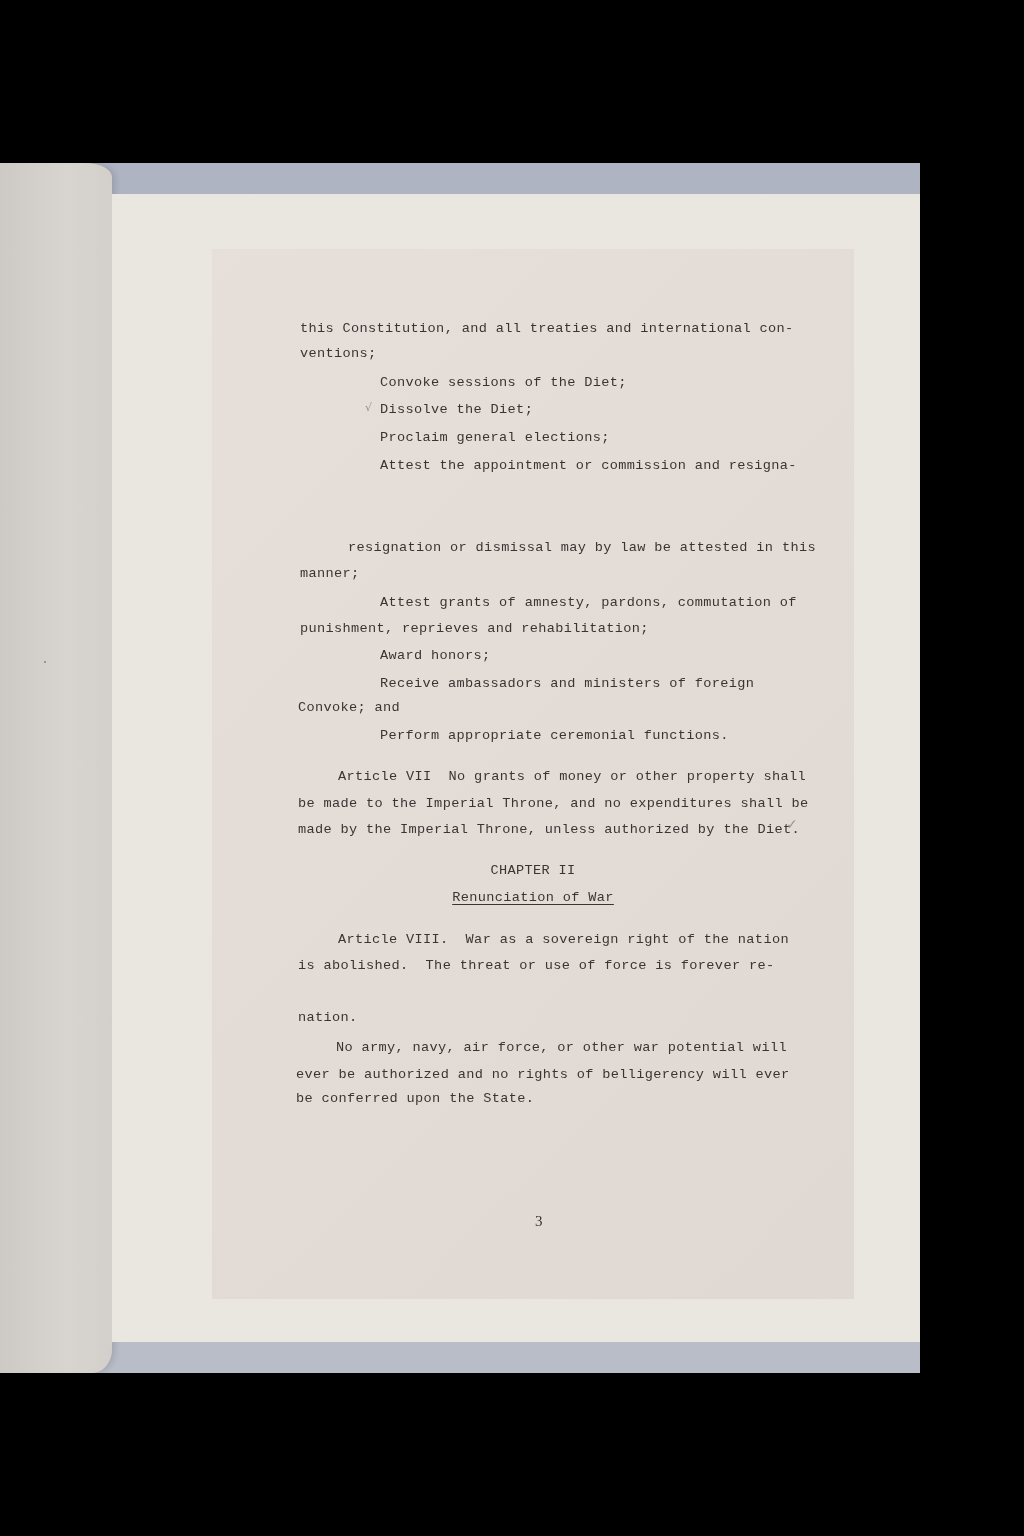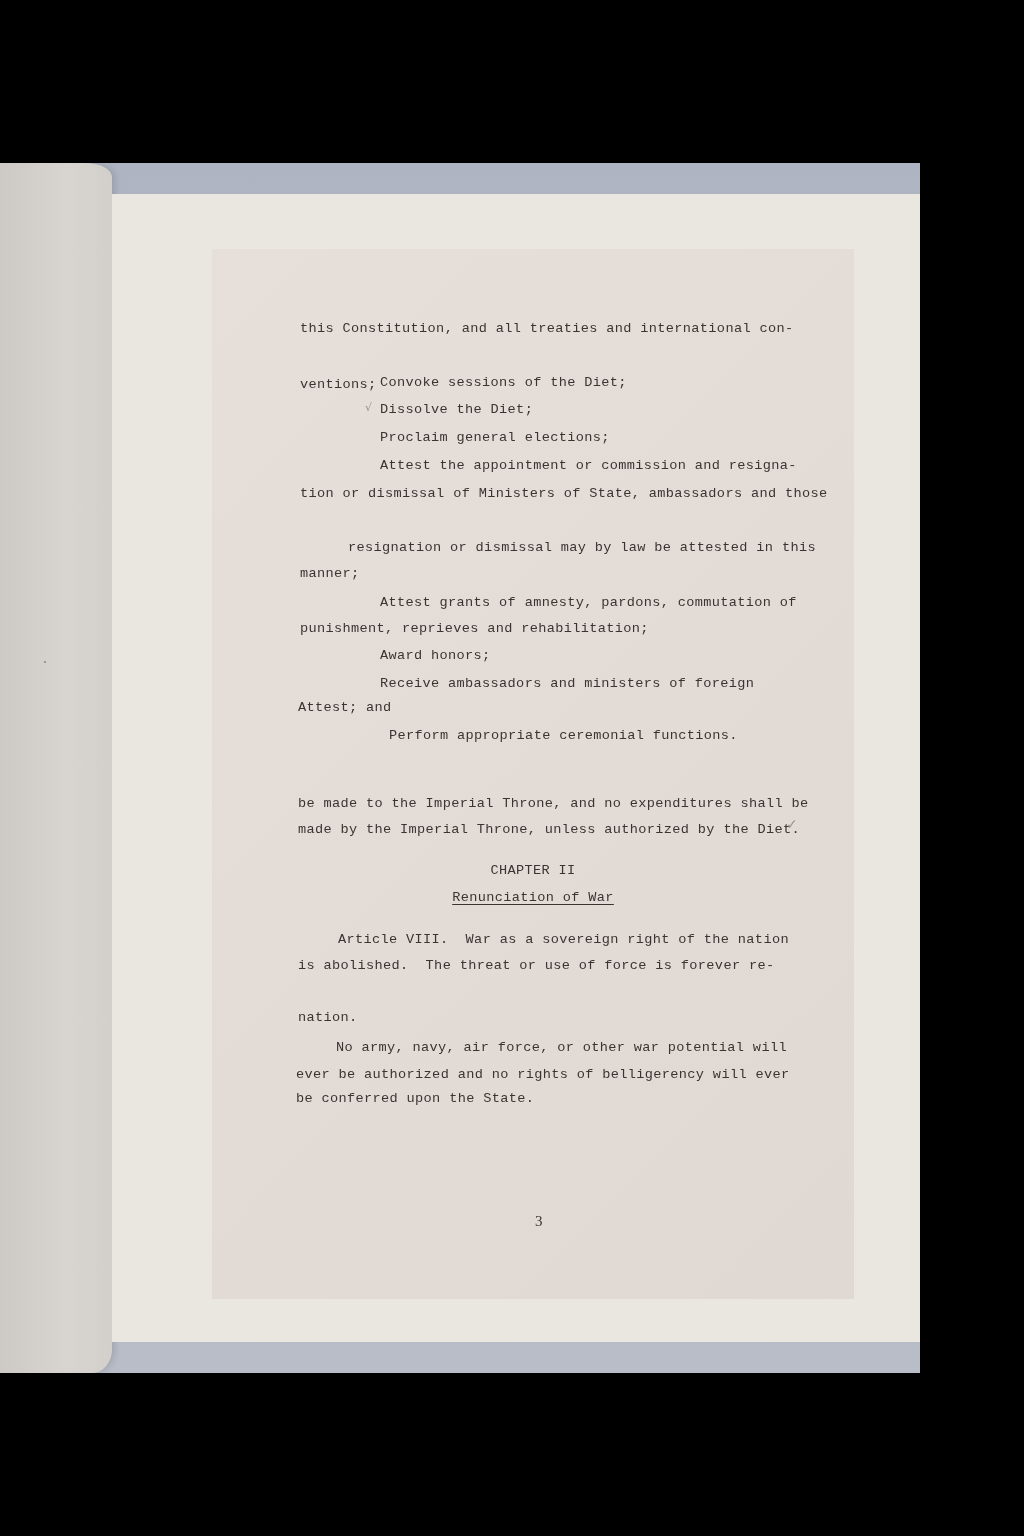"ventions;" div.text { margin-top: 31px -> none }
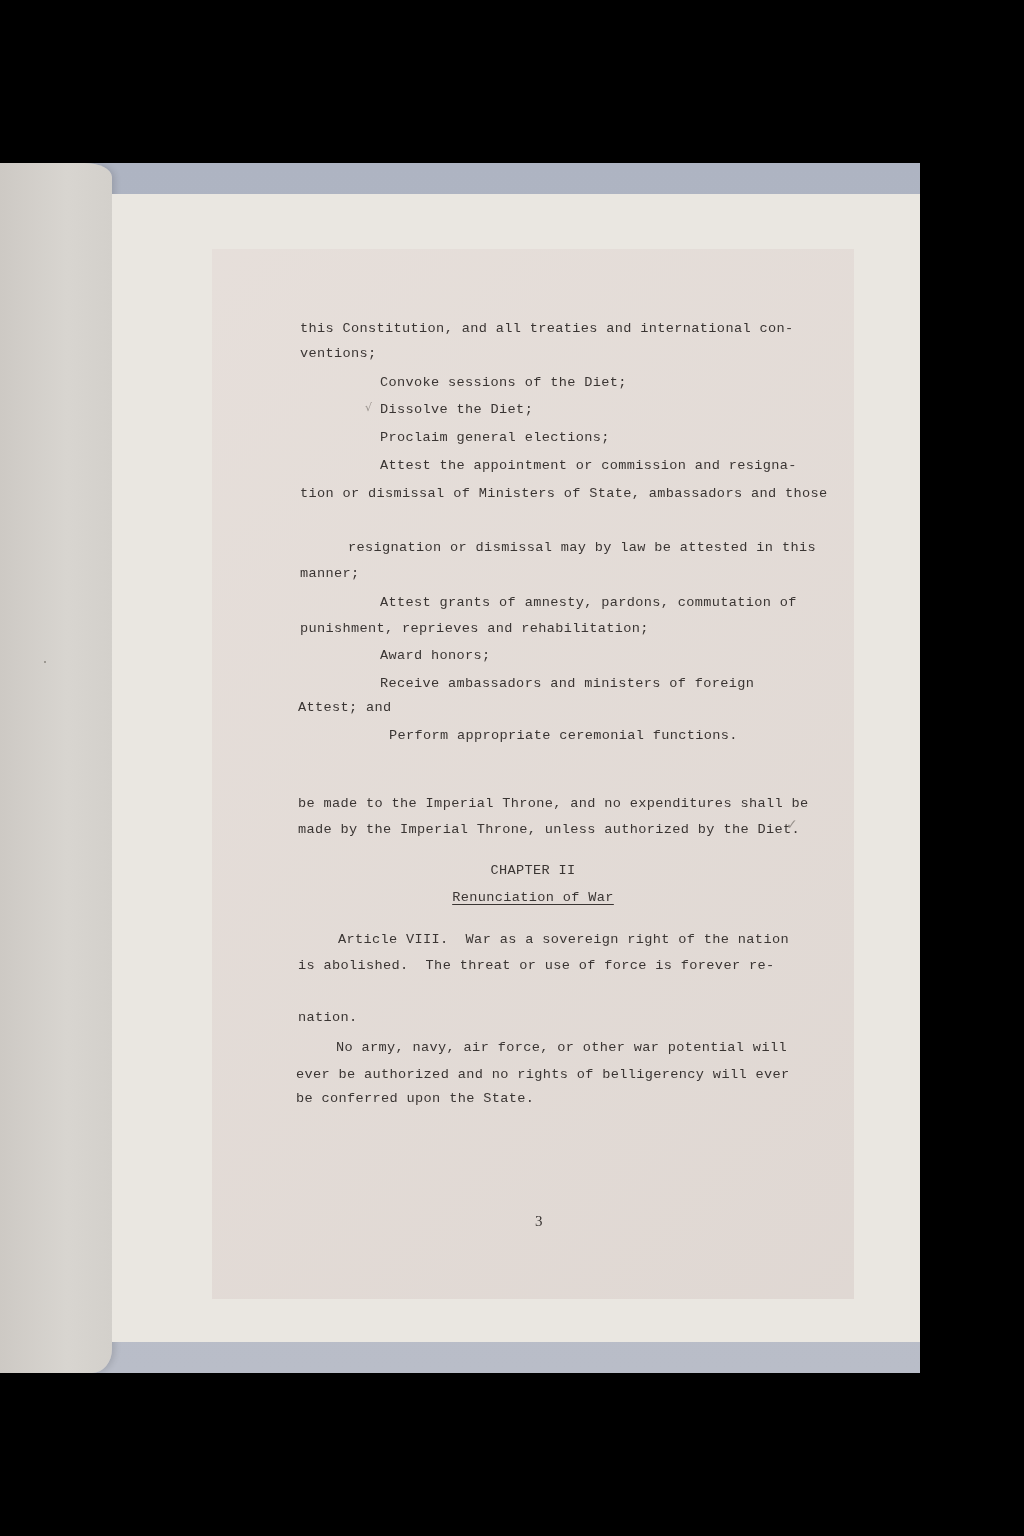"tion or dismissal of Ministers" div.text { html: <div>tion or dismissal of Ministers of State, ambassadors and those</div> -> none }
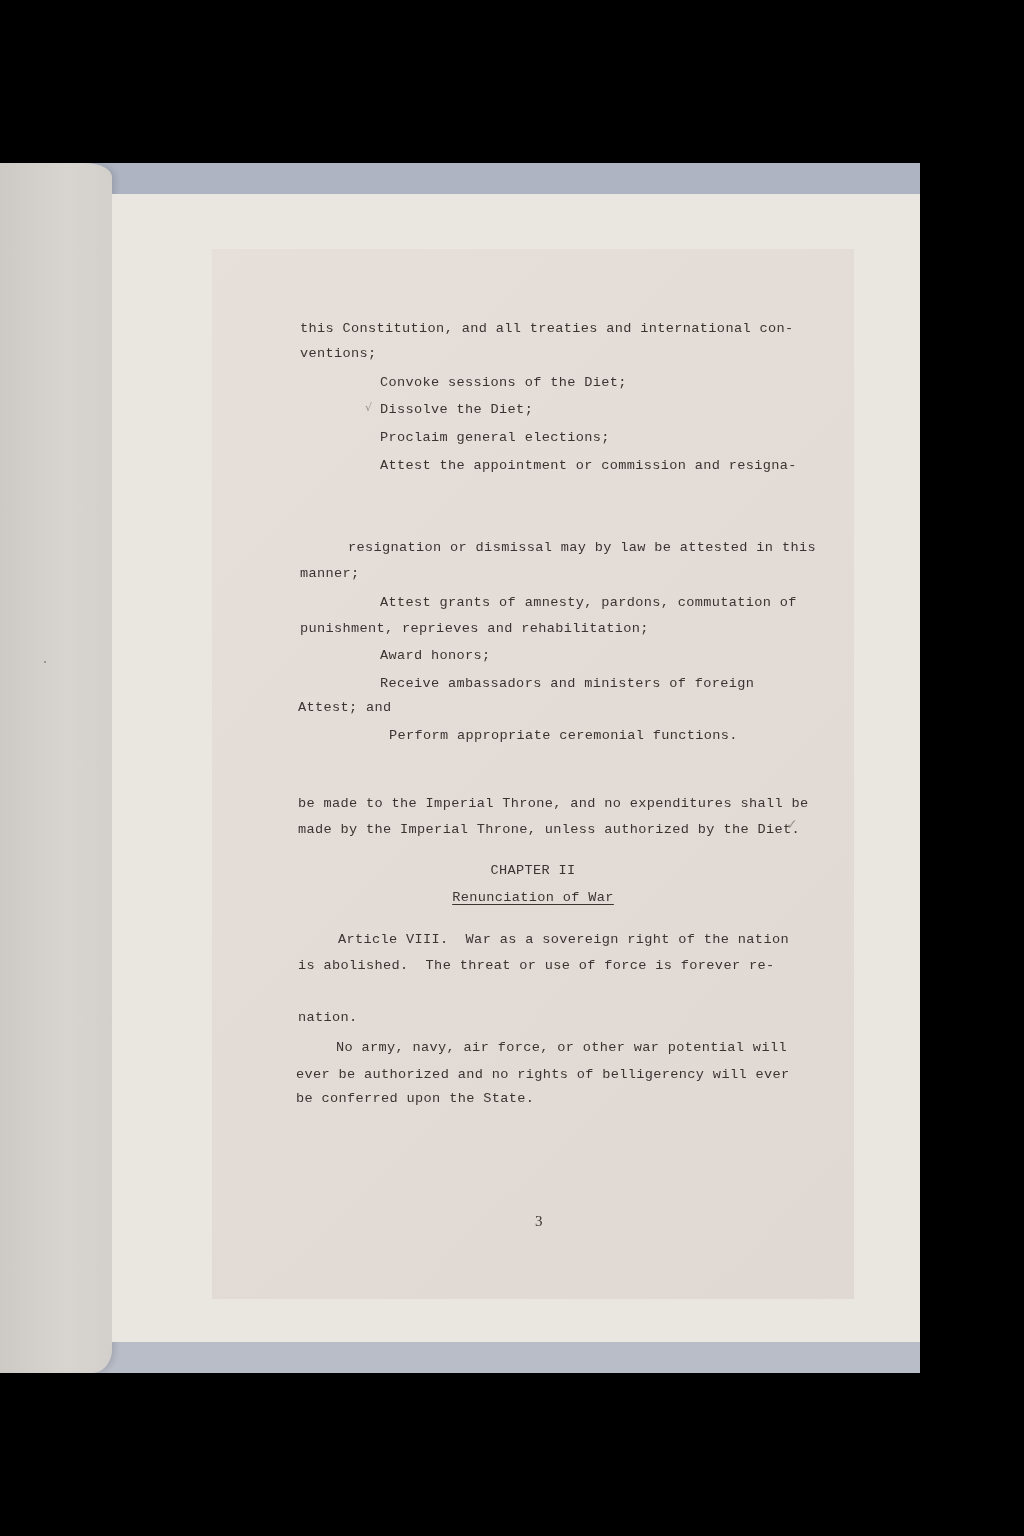"Attest; and" div.text { text: Attest -> Convoke }
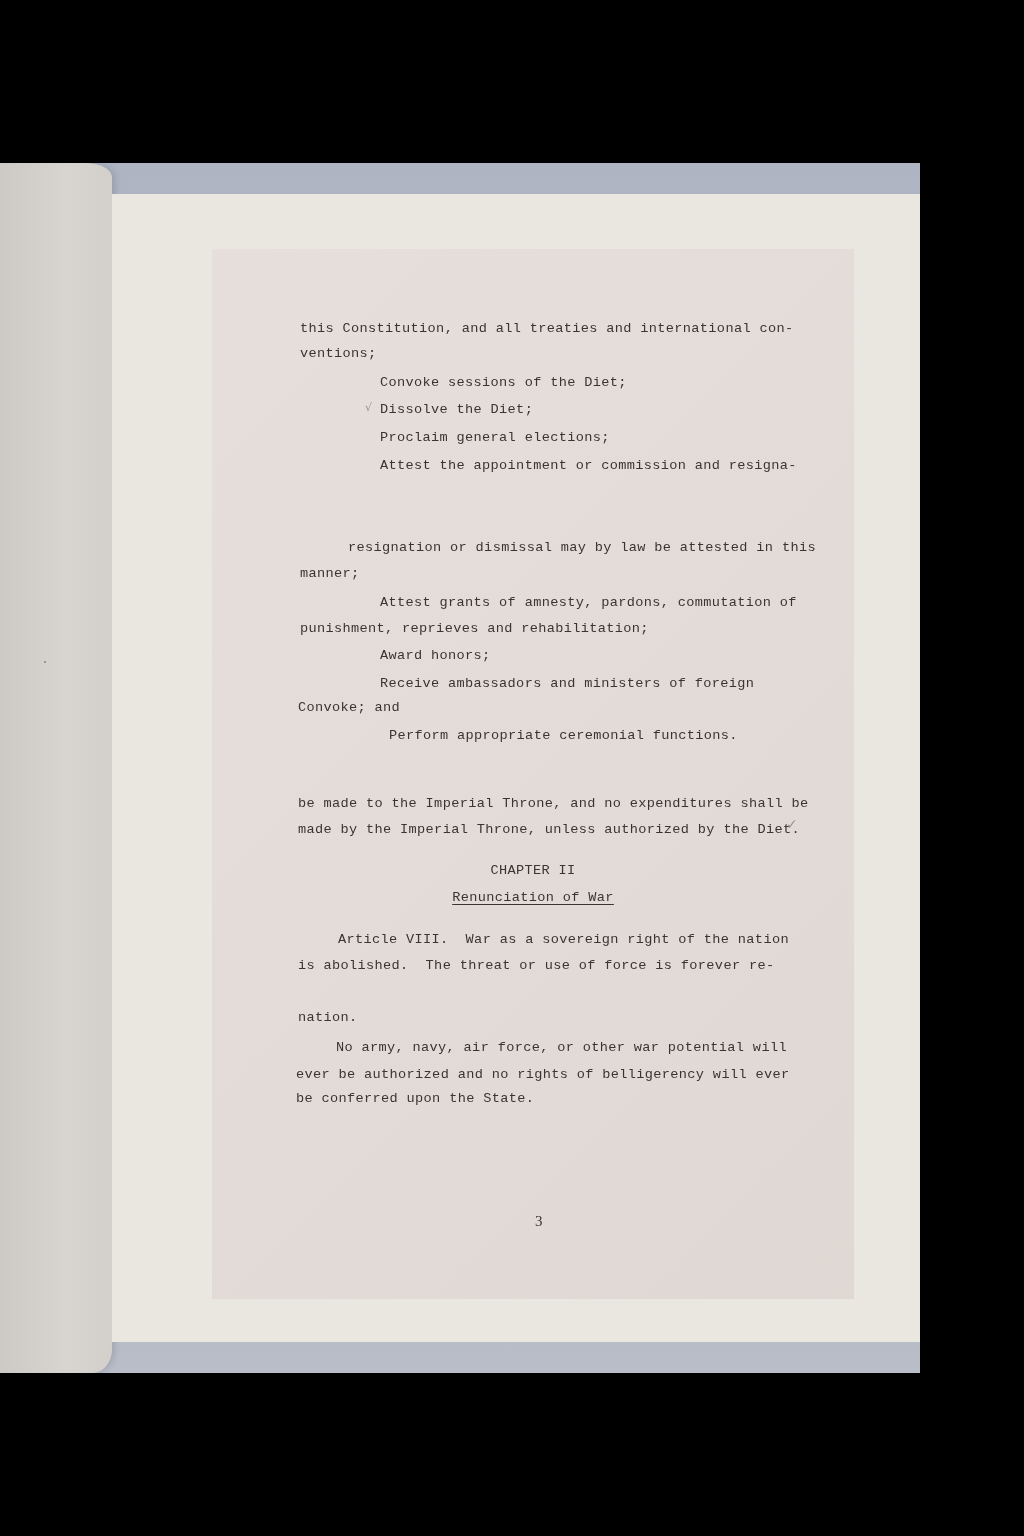"Perform appropriate ceremonial" div.text { margin-left: 9px -> none }
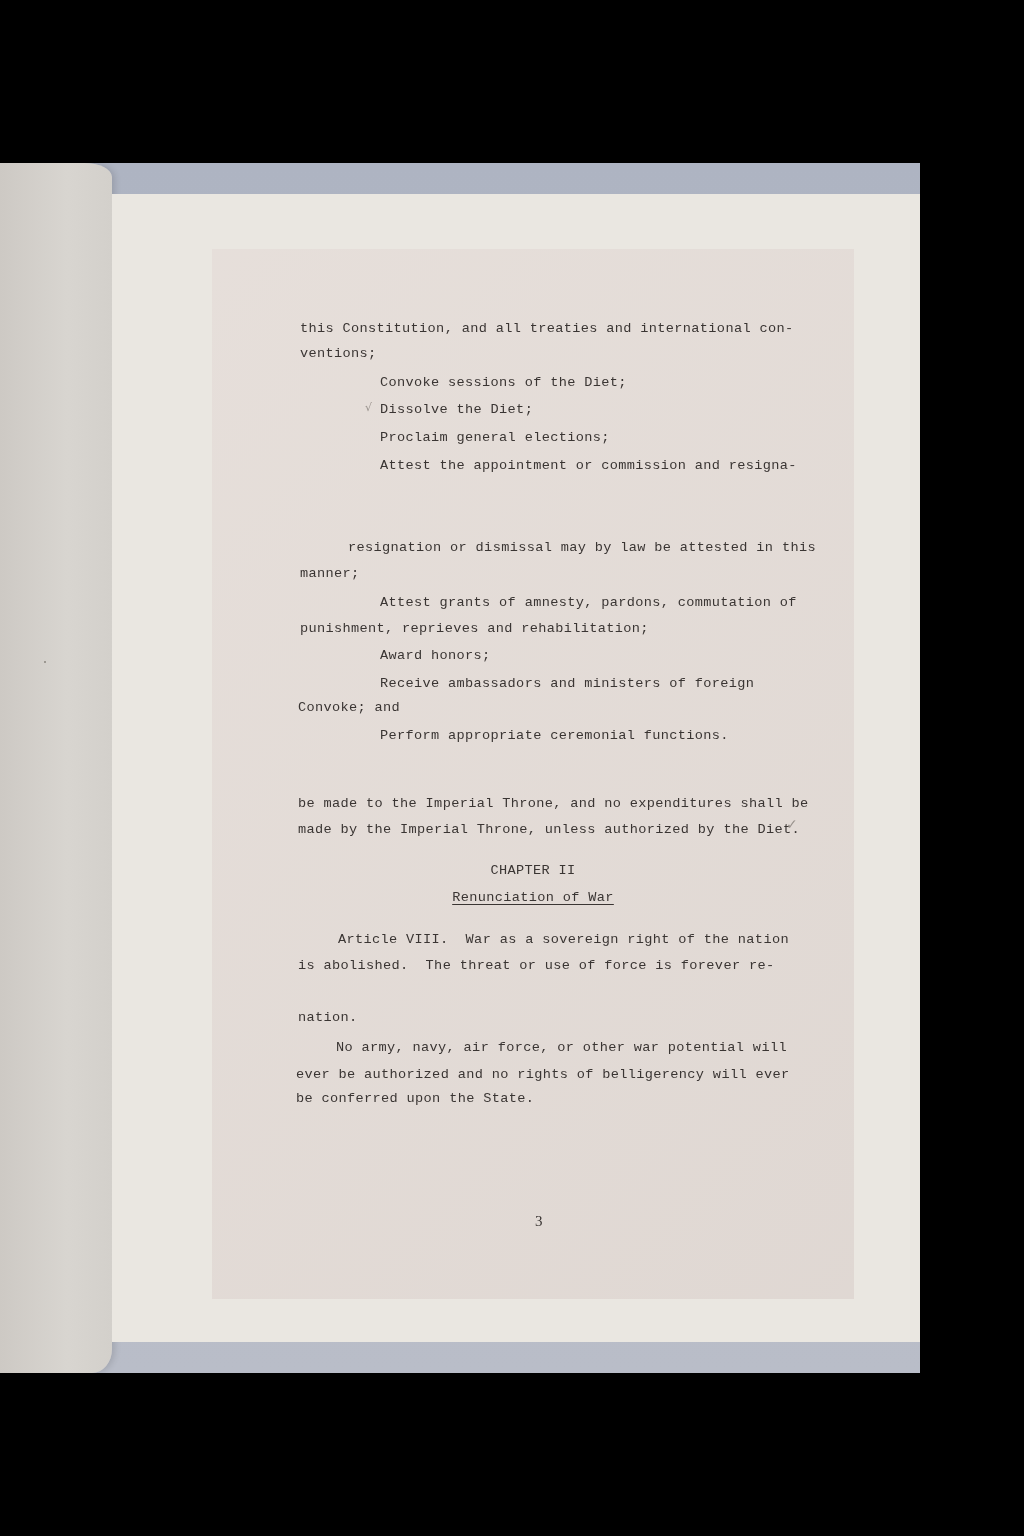"Article VII No grants of" div.text { html: none -> <div>Article VII No grants of money or other property shall</div> }
